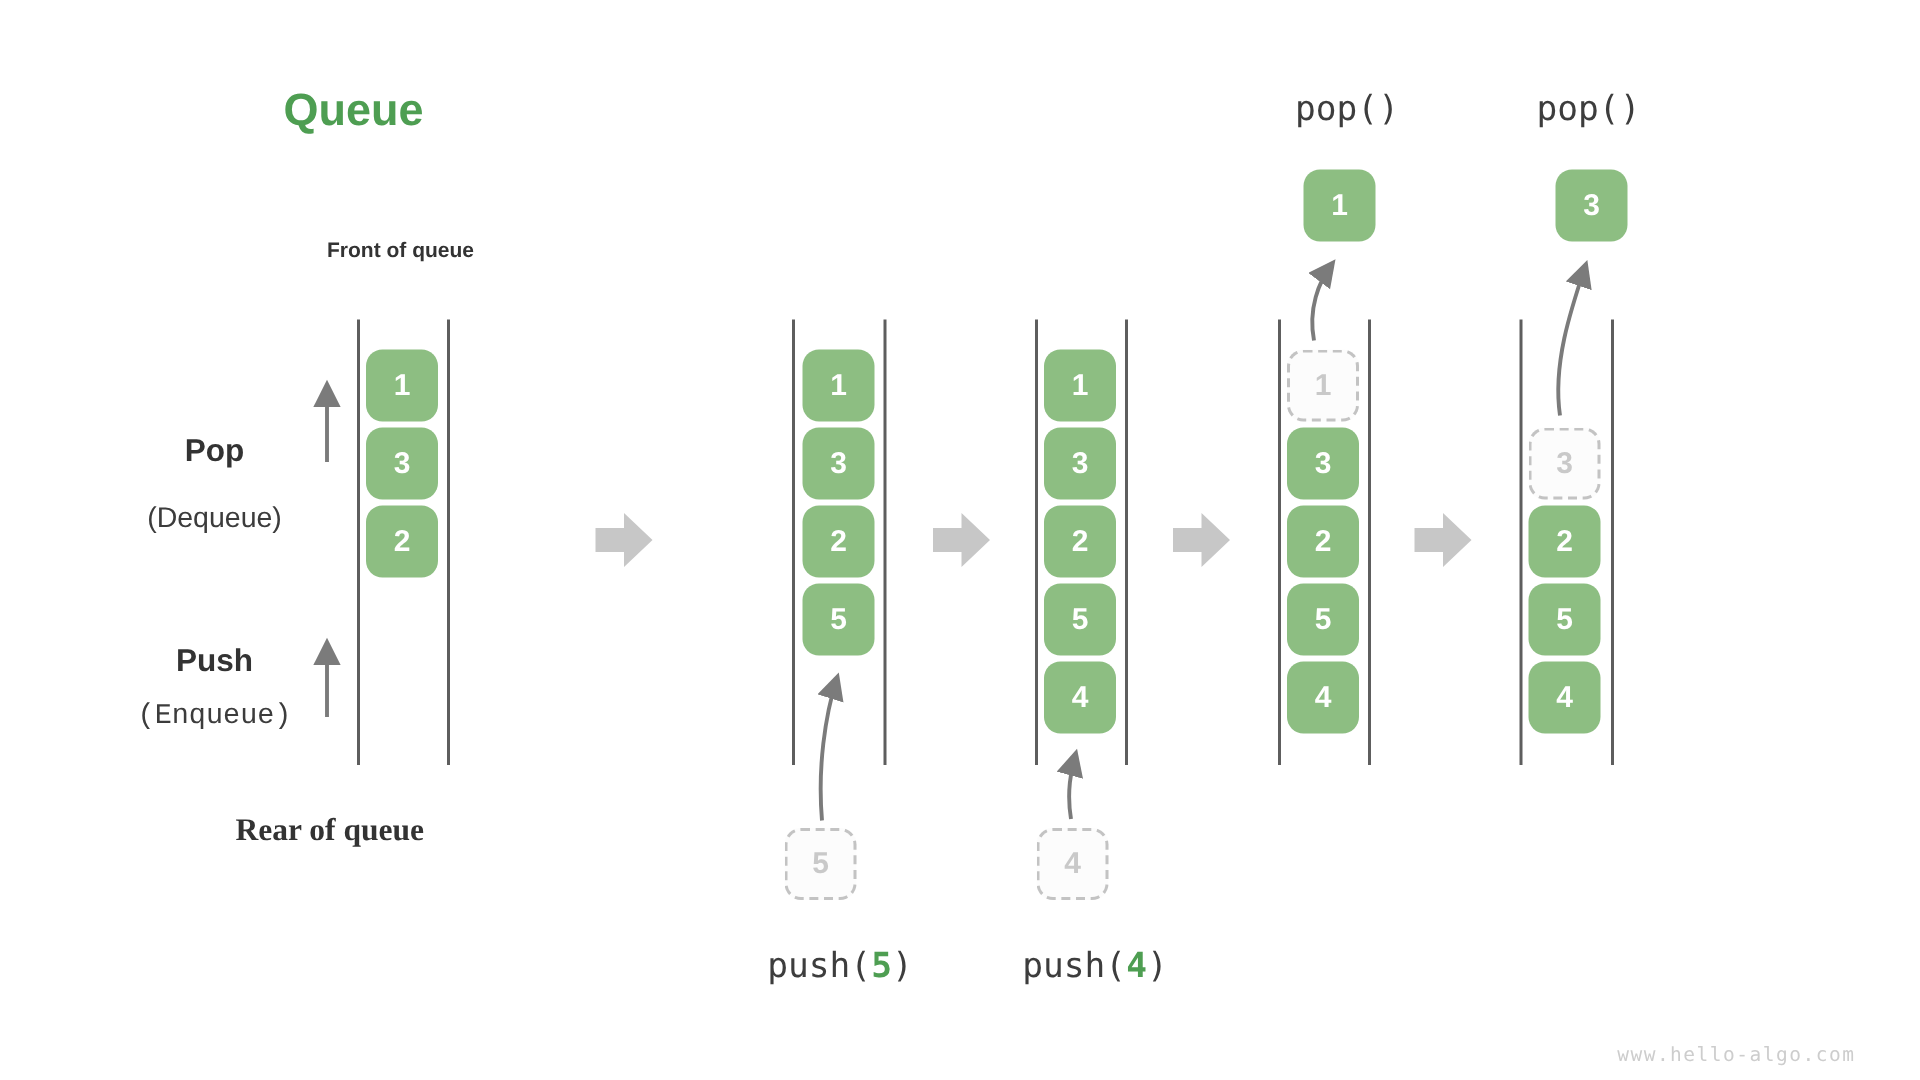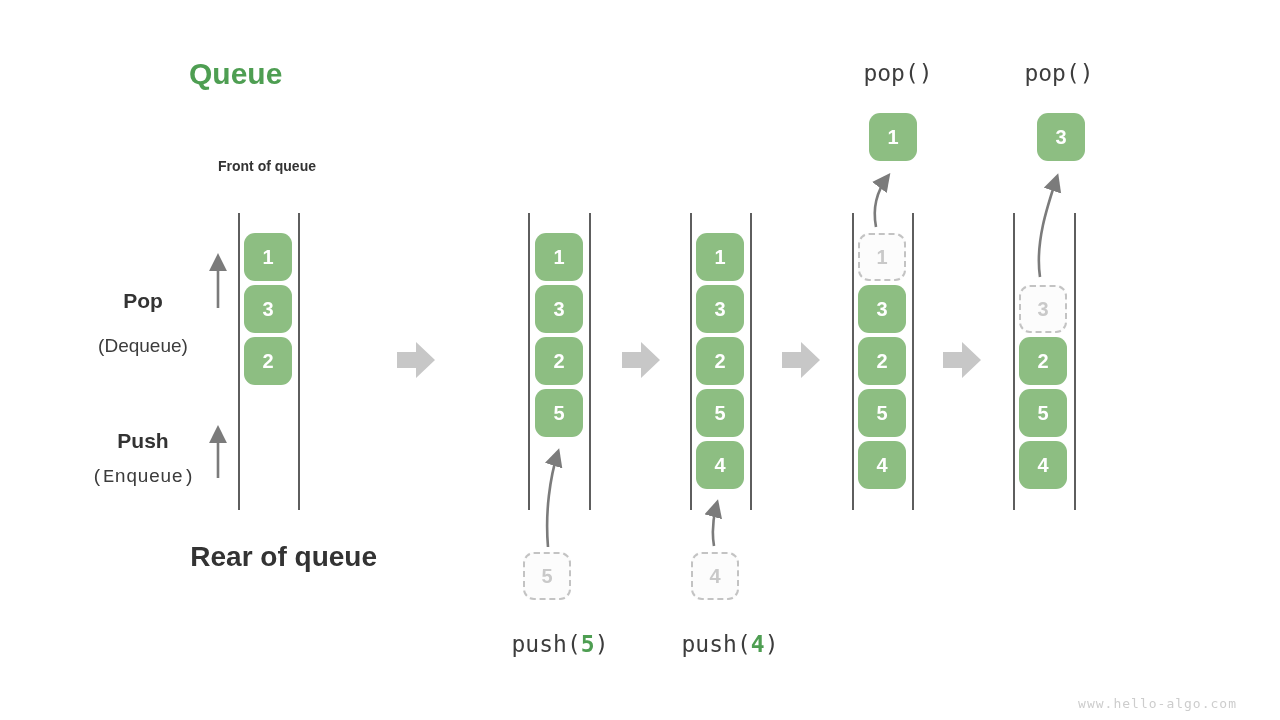"Rear of queue" .rear { font-family: none -> Liberation Serif, serif; font-size: 28px -> 21px; text-align: right -> left }
